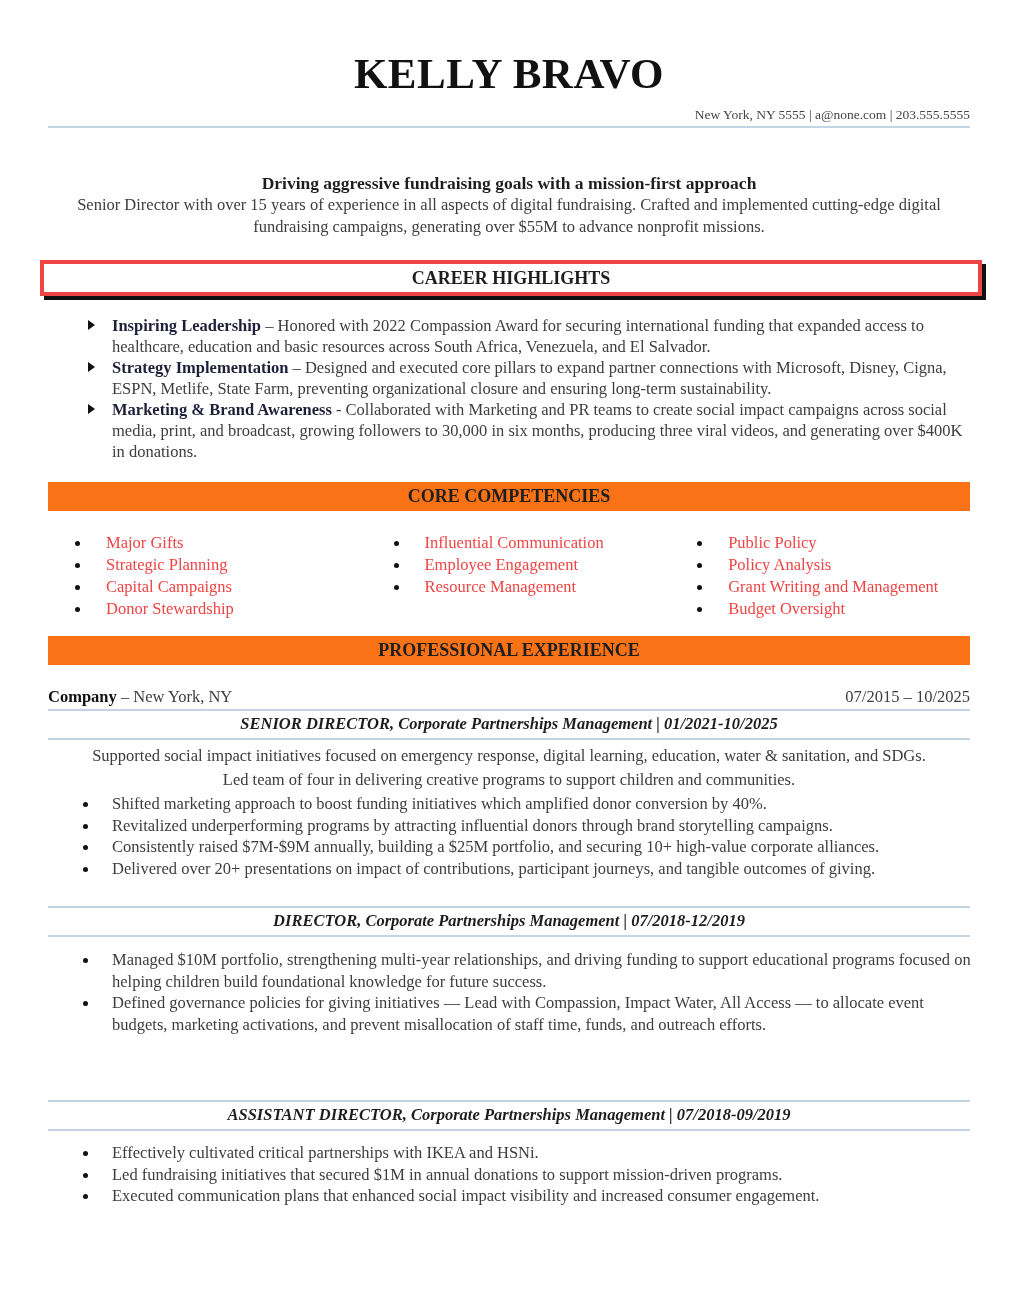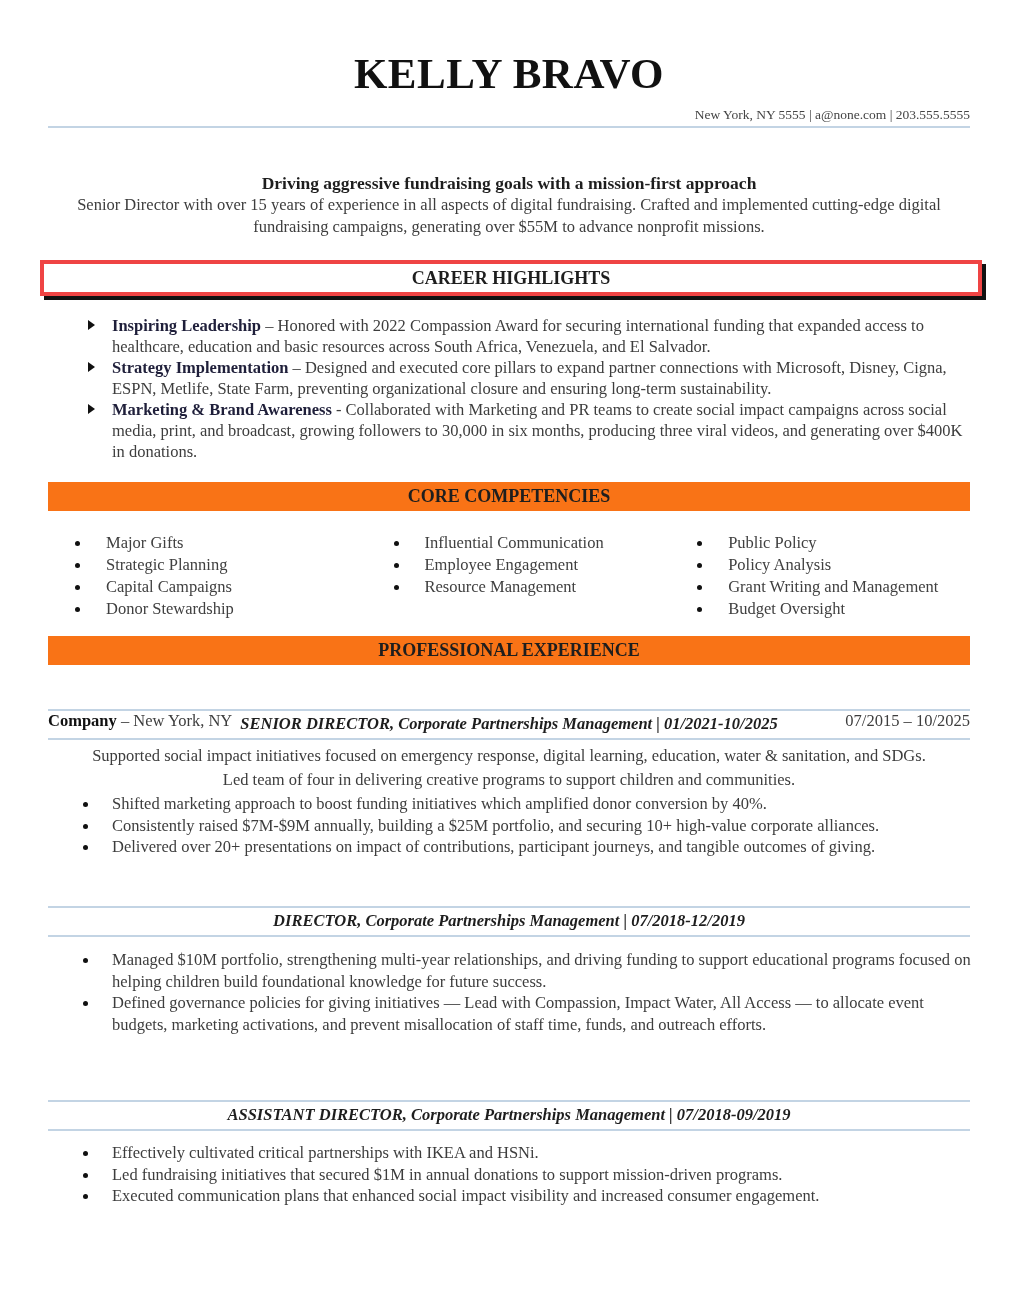"Major Gifts" .comps li { color: #404040 -> #ef4444 }
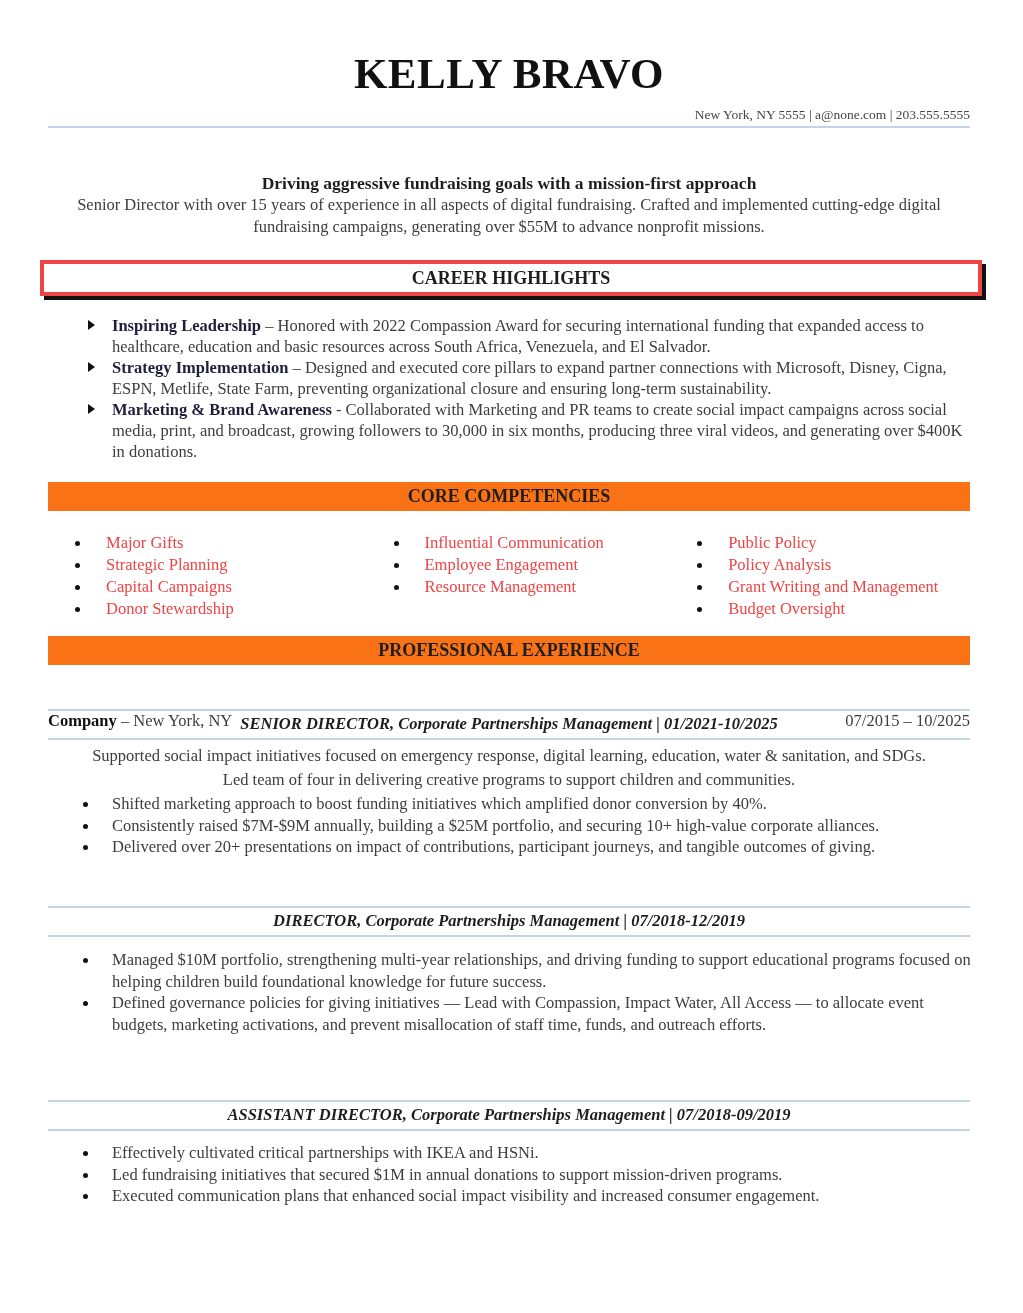"Company – New York, NY" .company-row { margin-top: 24px -> none }
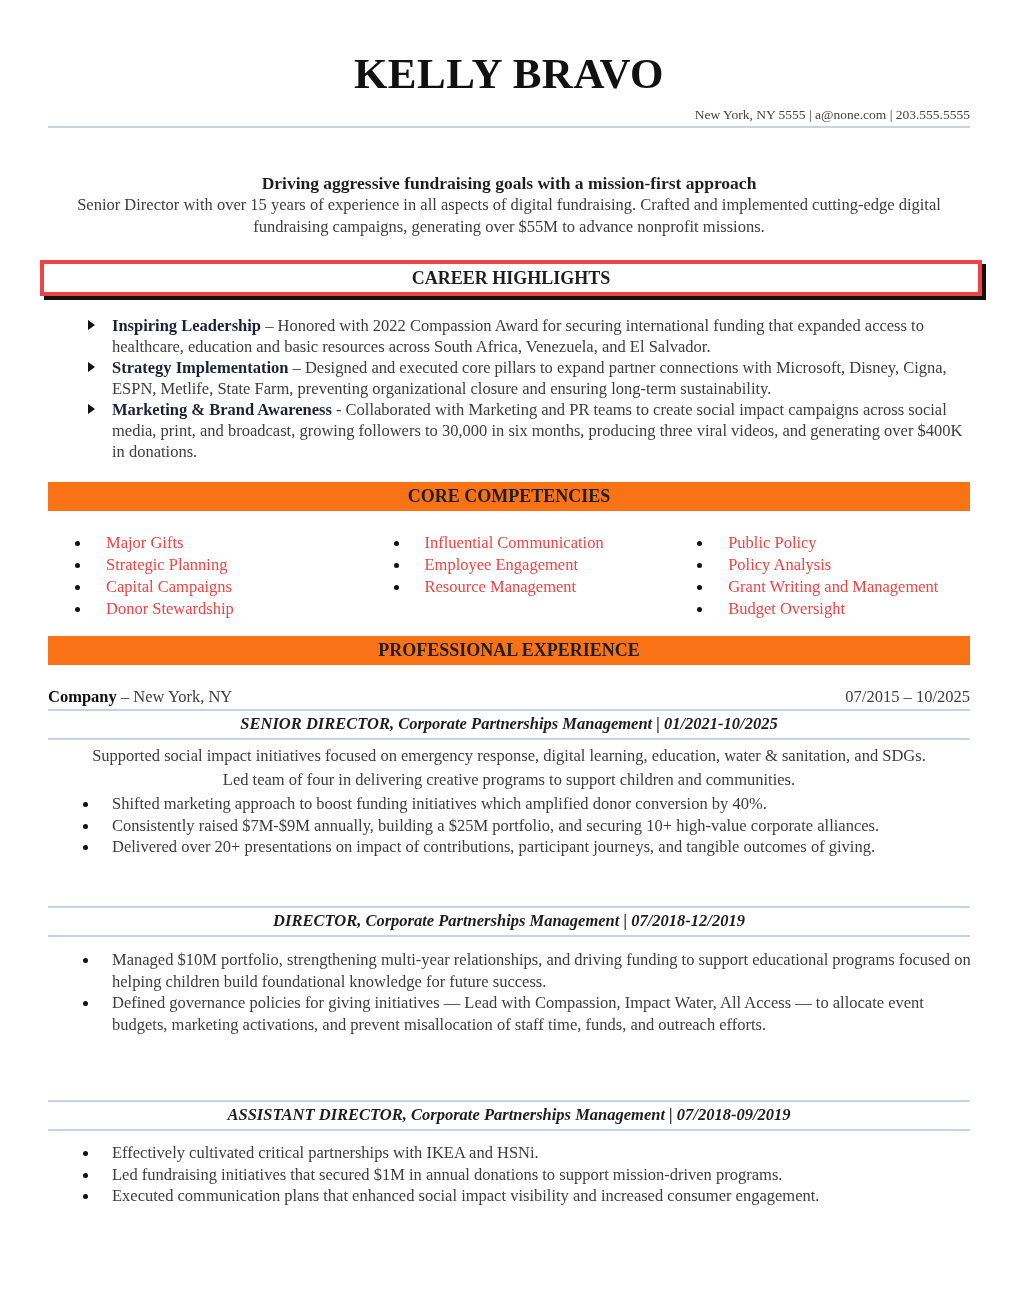"Revitalized underperforming programs by" li { html: none -> <li><span></span><span>Revitalized underperforming programs by attracting influential donors through brand storytelling campaigns.</span></li> }
